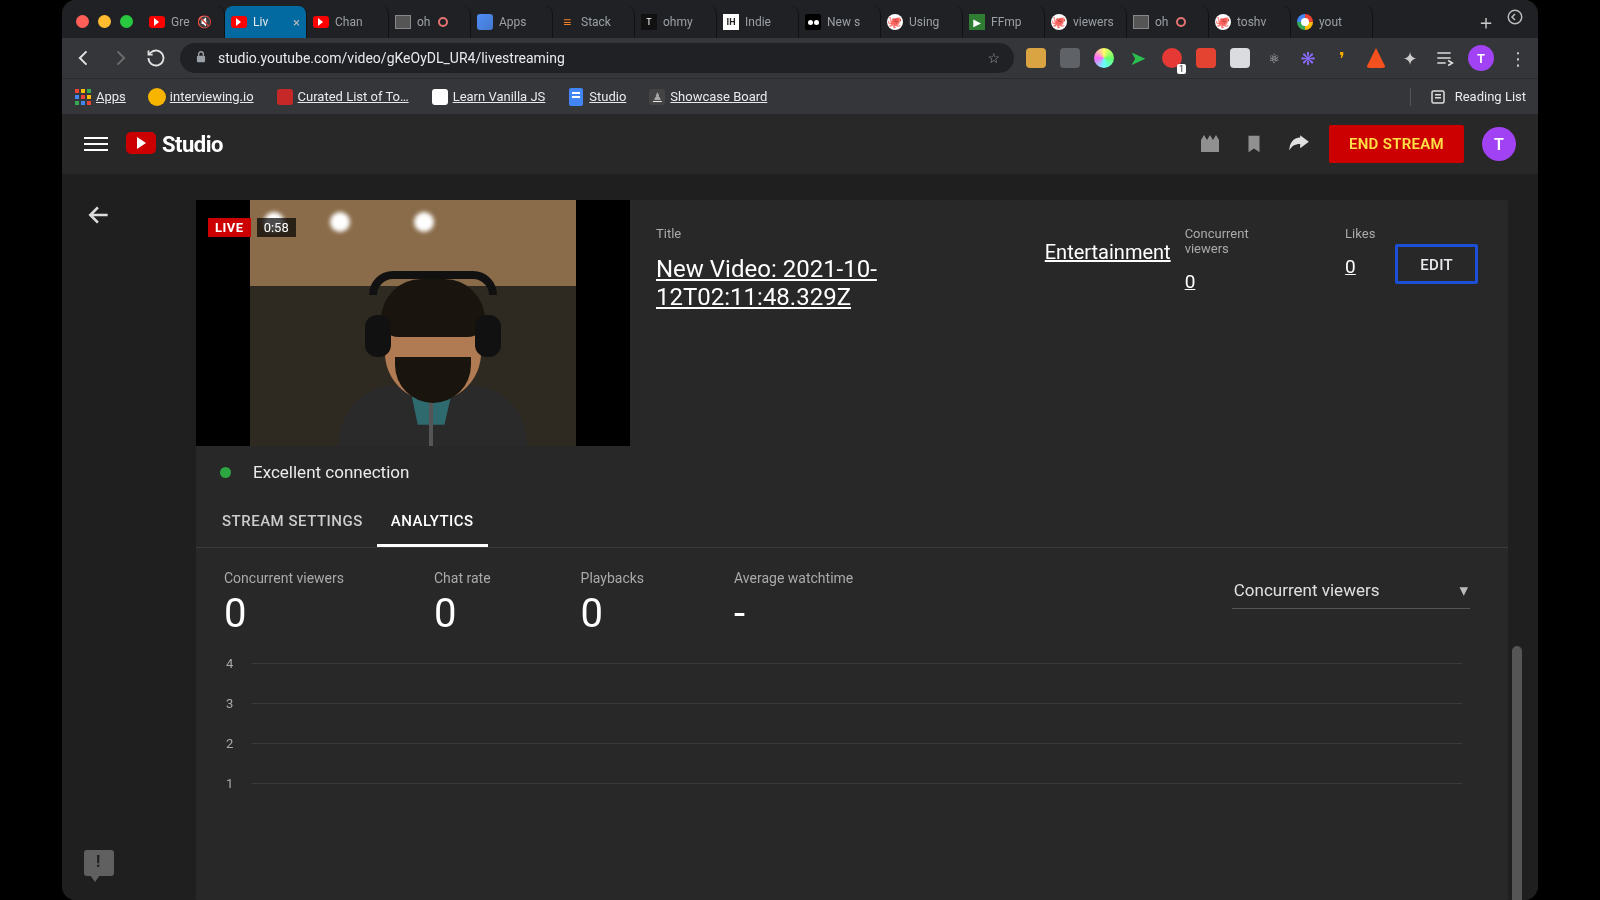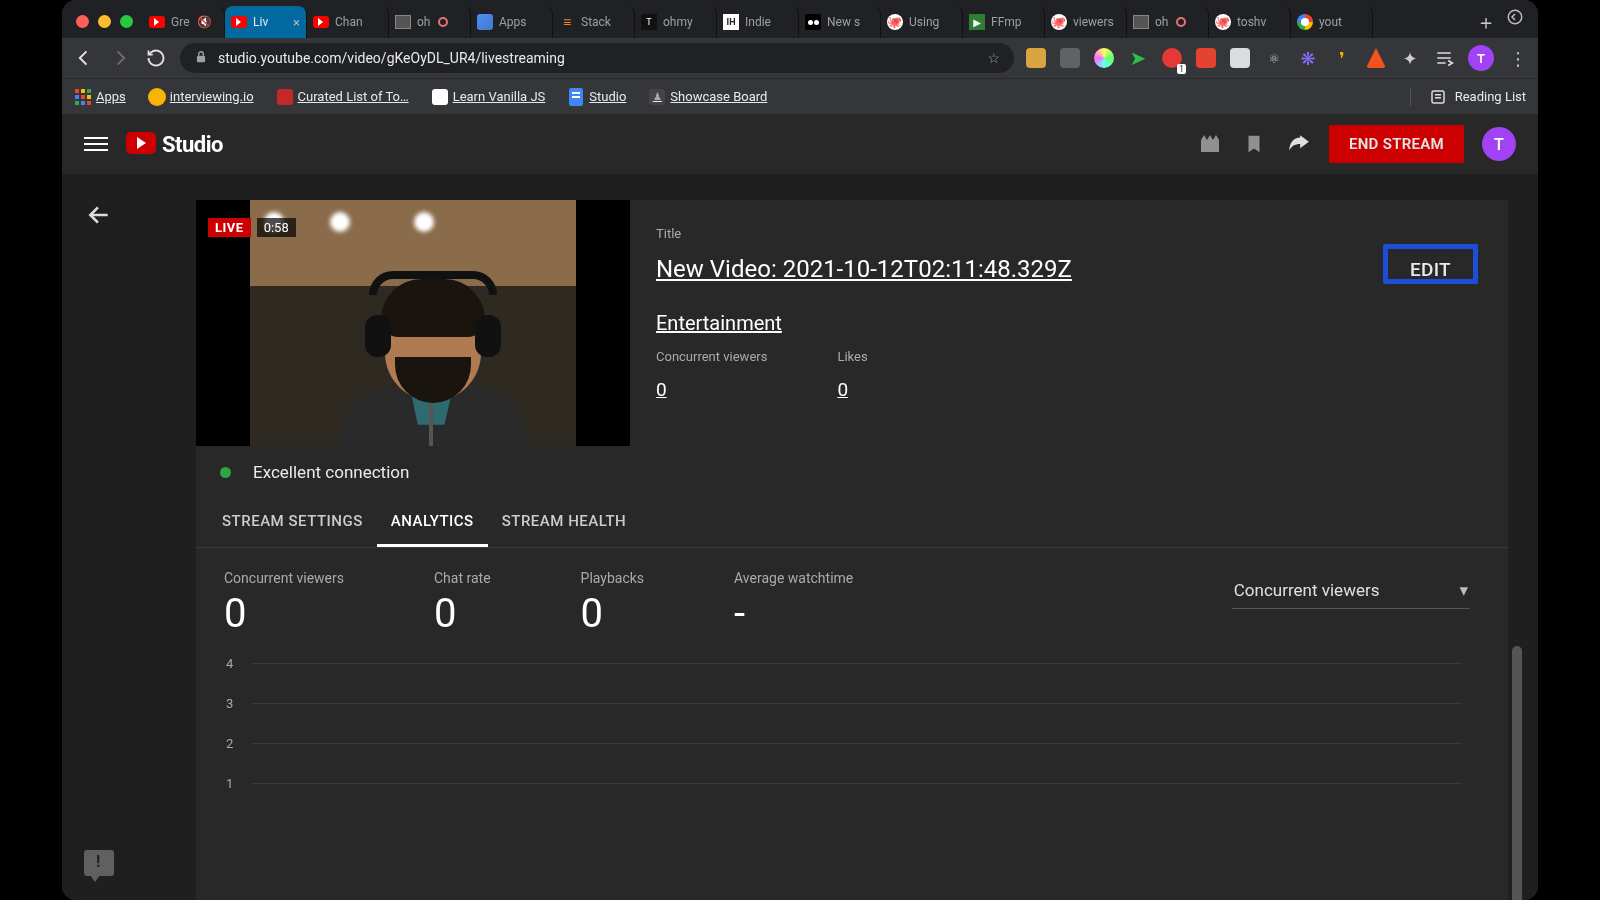"END STREAM" .endbtn { color: #e5e5e5 -> #fde047 }
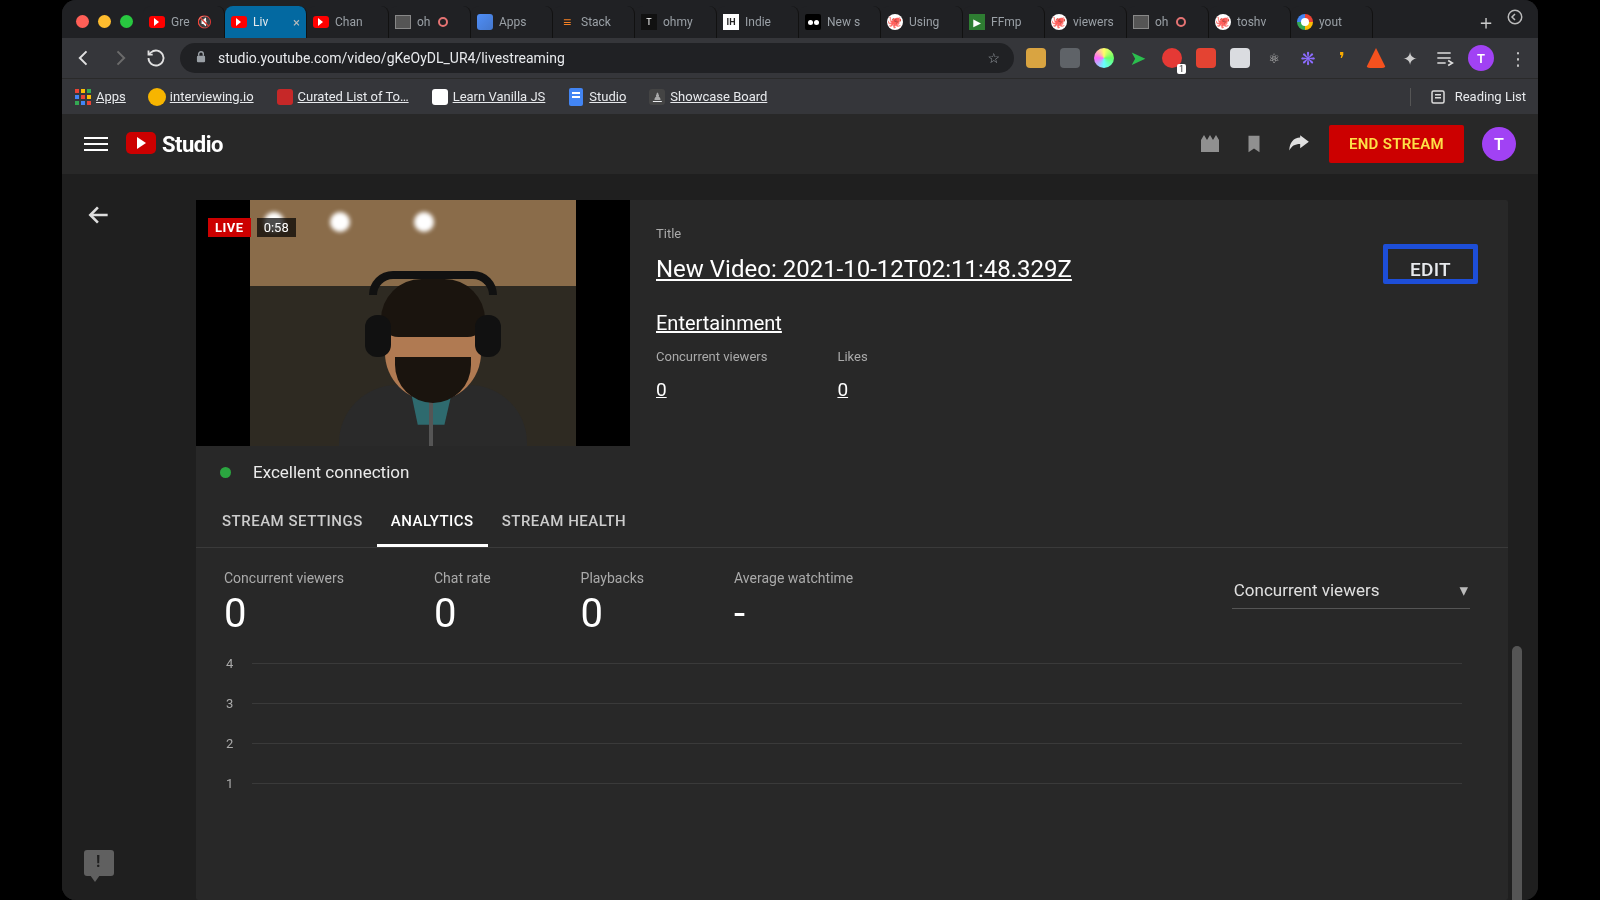"Title" .metacols { flex-direction: column -> none }
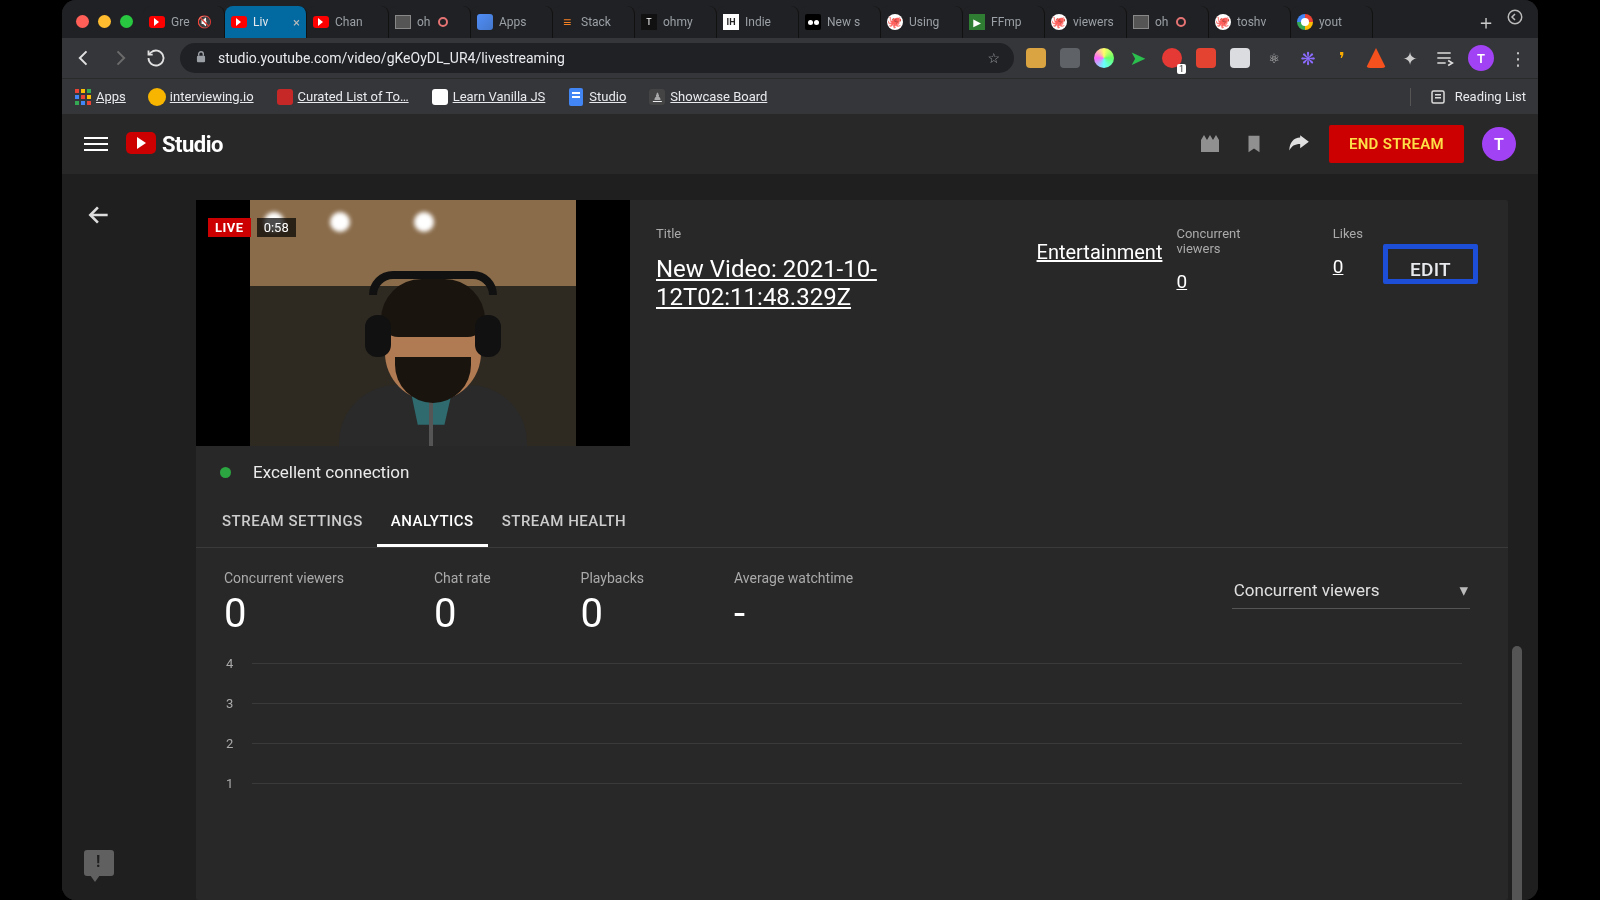"EDIT" .editbtn { border: 5px solid #1d4ed8 -> 3px solid #1d4ed8; font-size: 19px -> 15px }
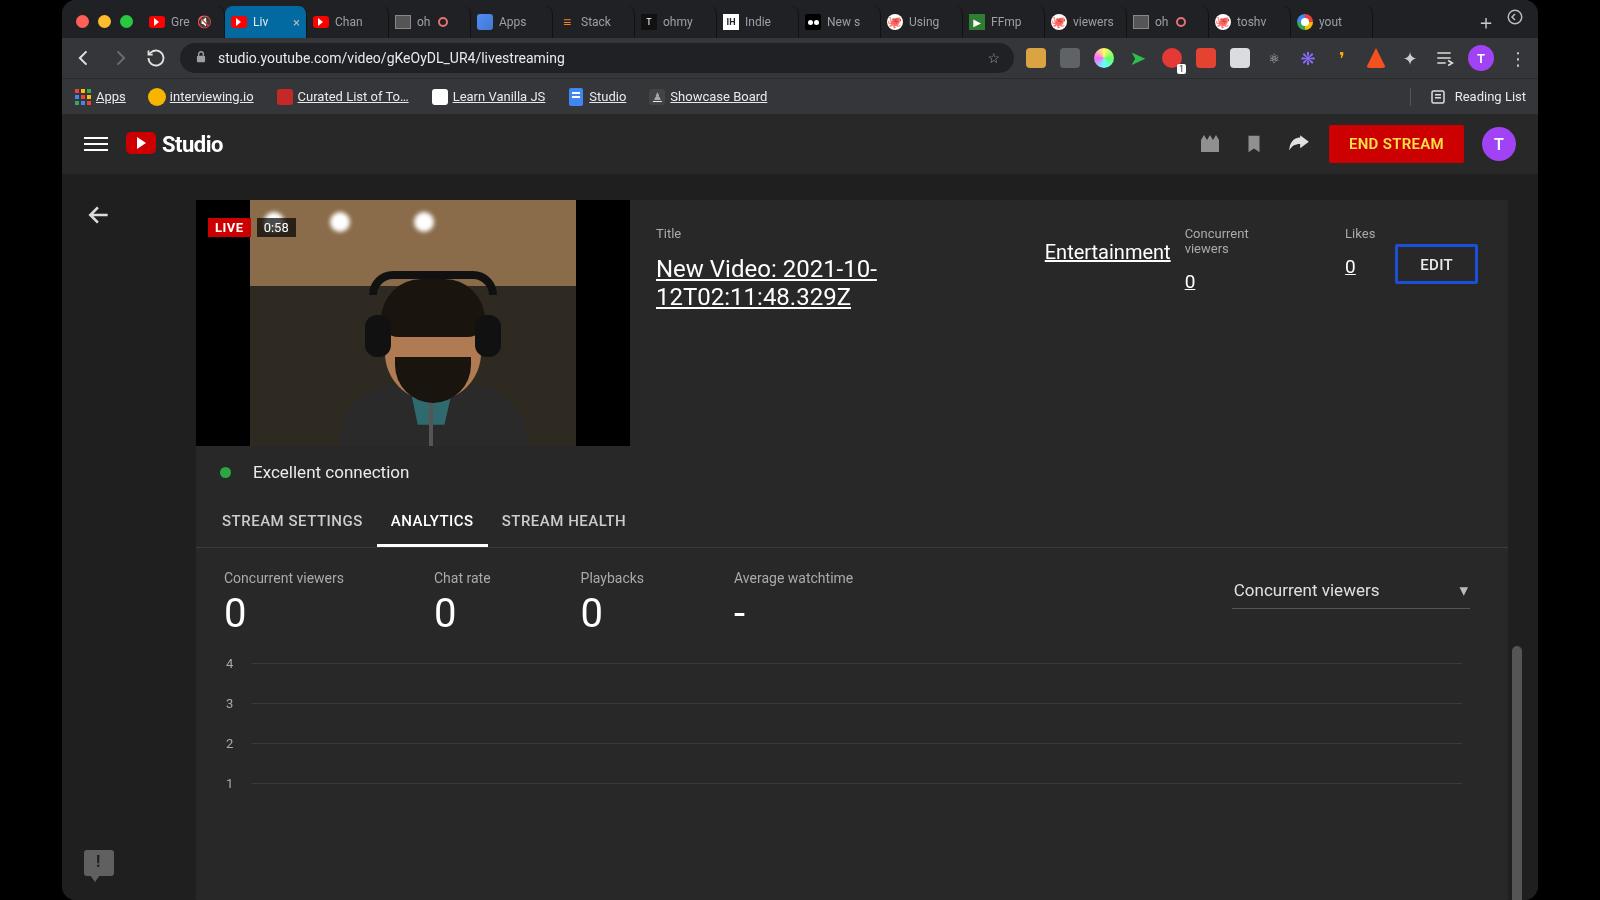"STREAM HEALTH" div.stab { html: <div><span>STREAM HEALTH</span></div> -> none }
